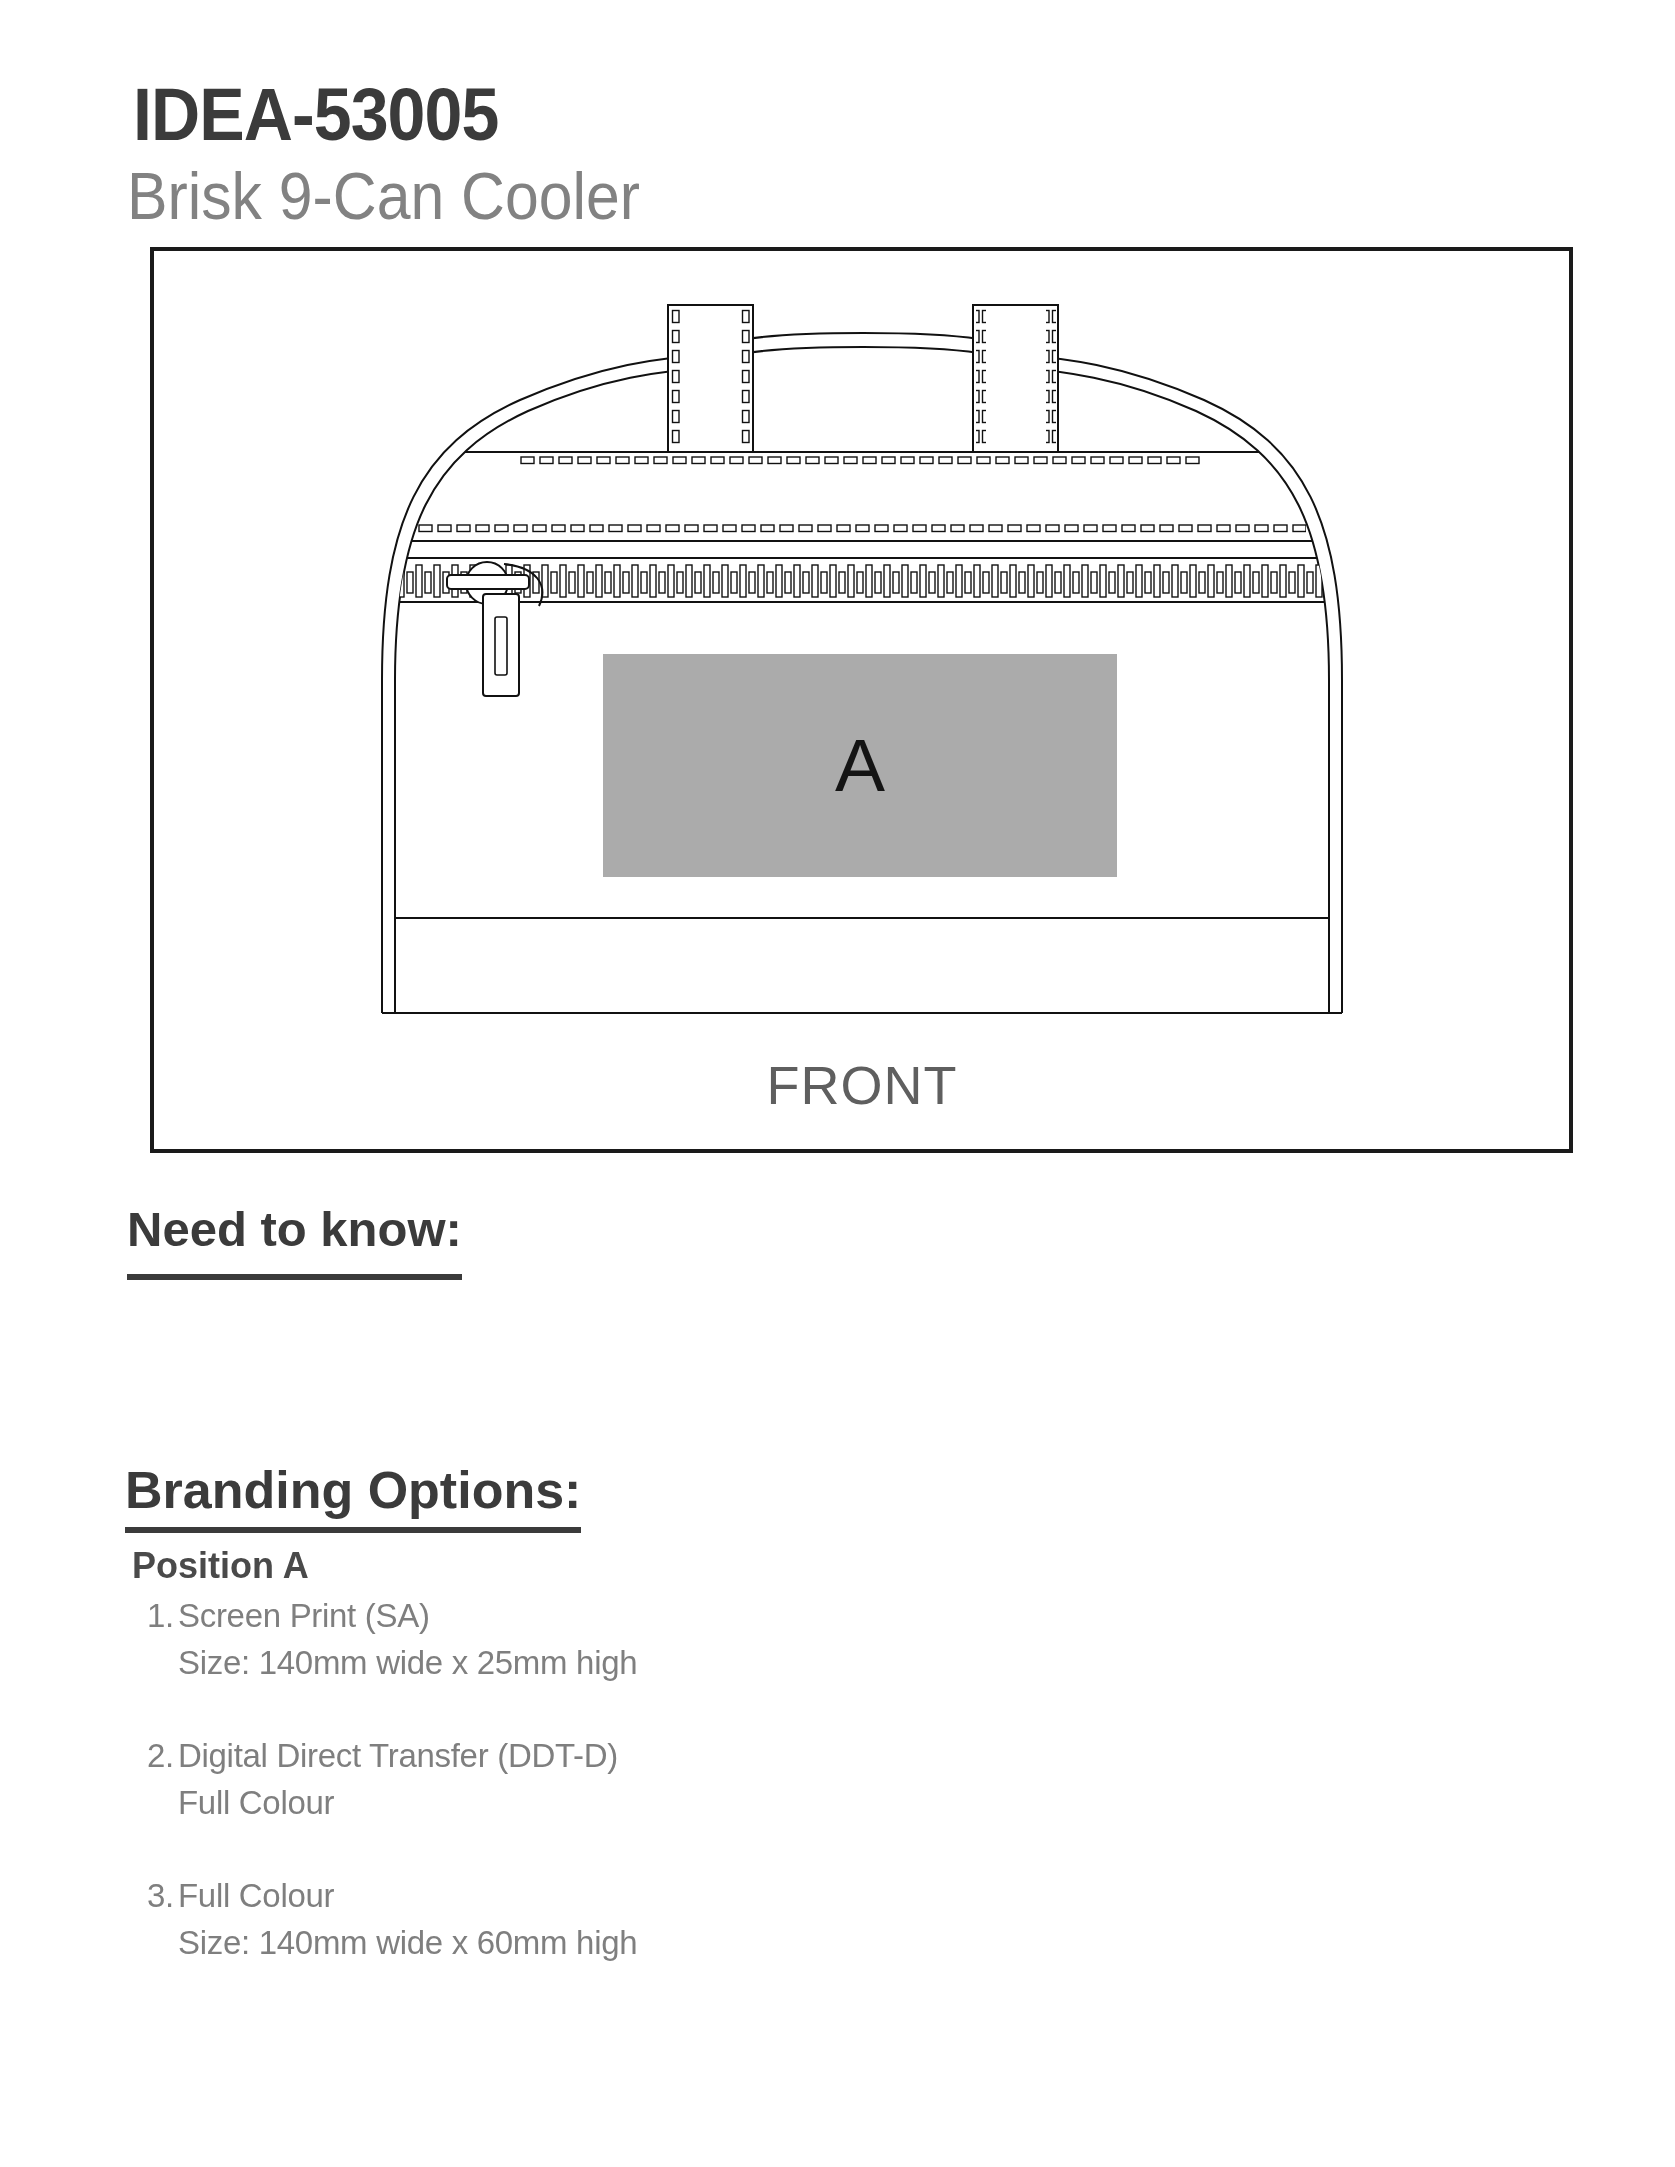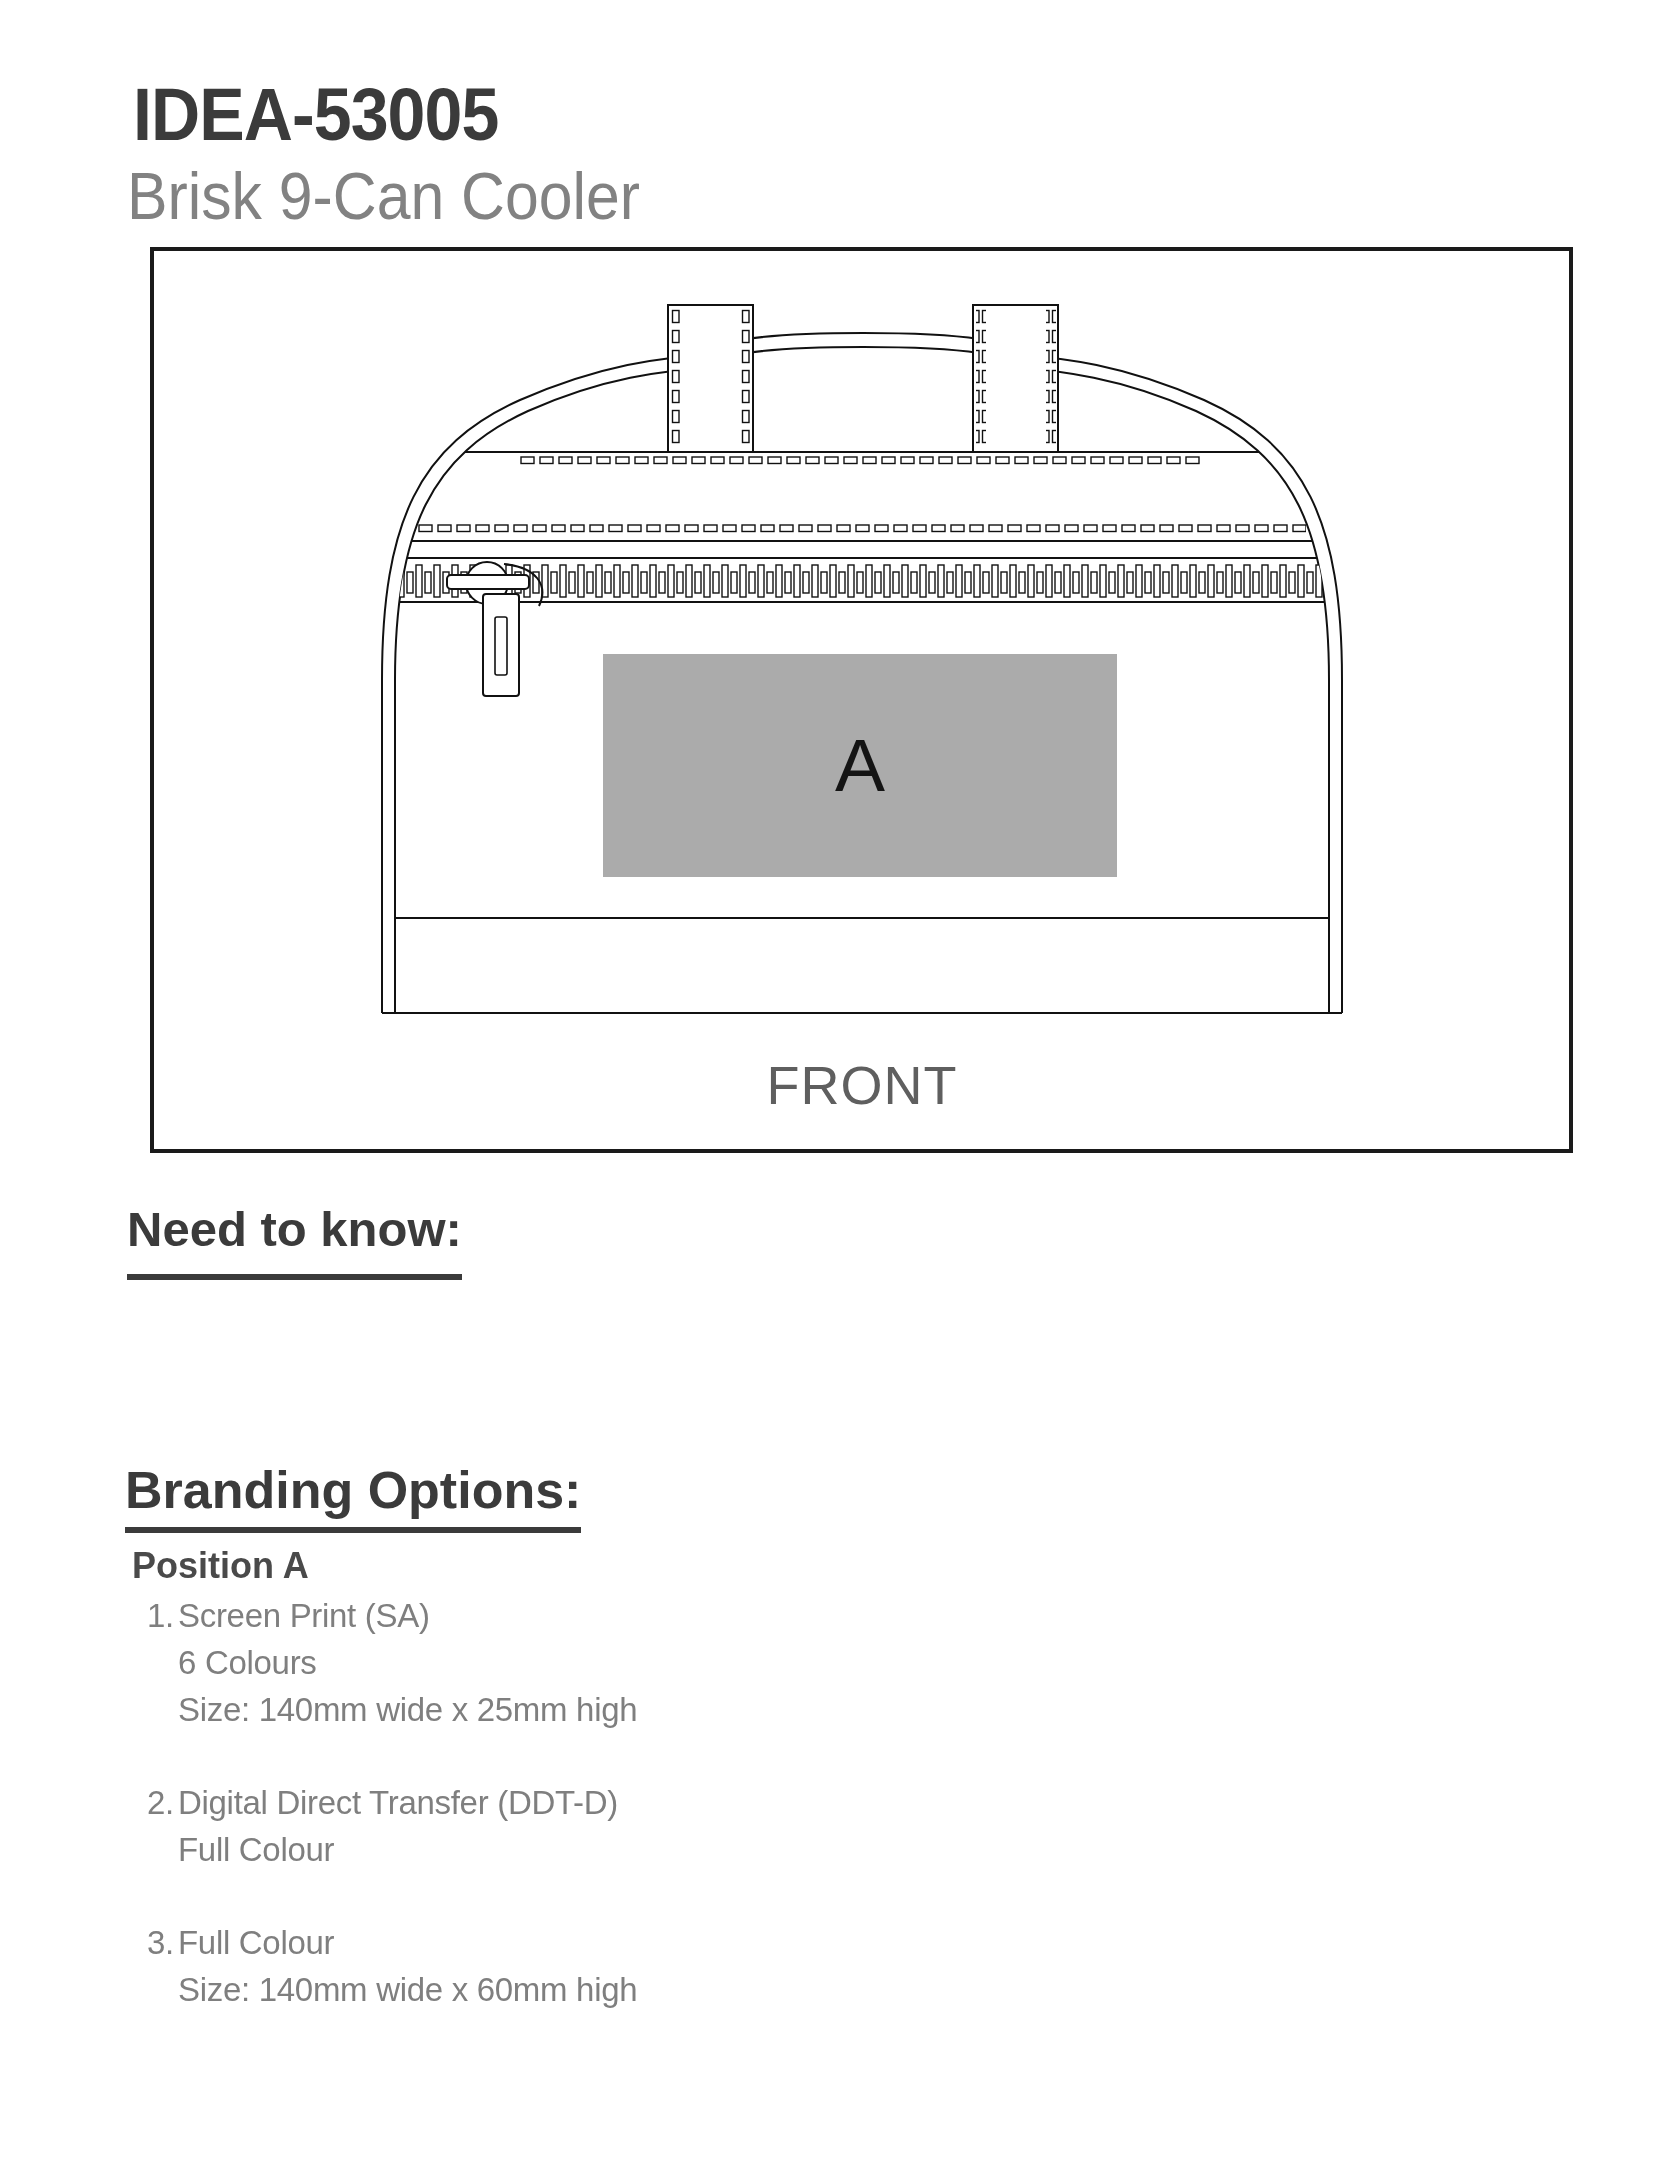"6 Colours" div { html: <div>6 Colours</div> -> none }
